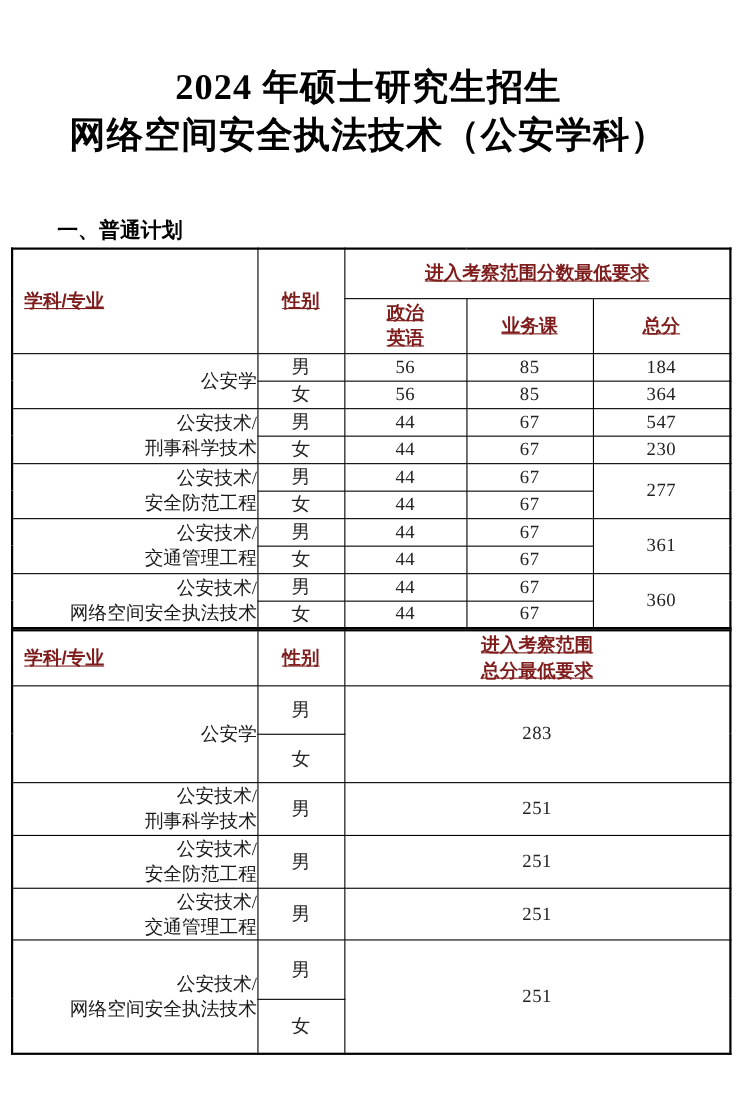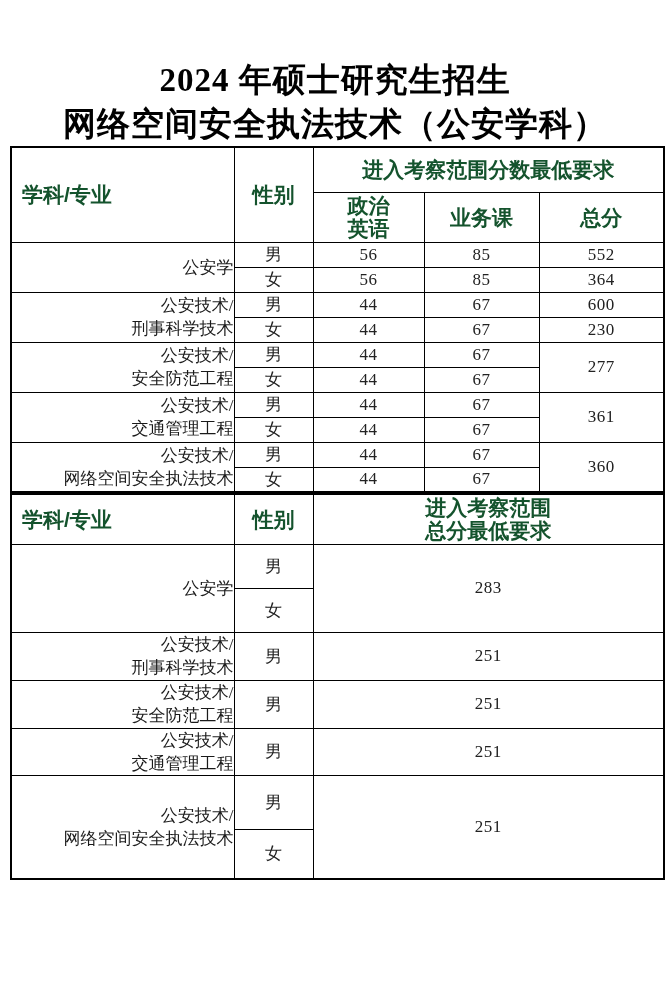"一、普通计划" div.section-heading { html: none -> <div>一、普通计划</div> }
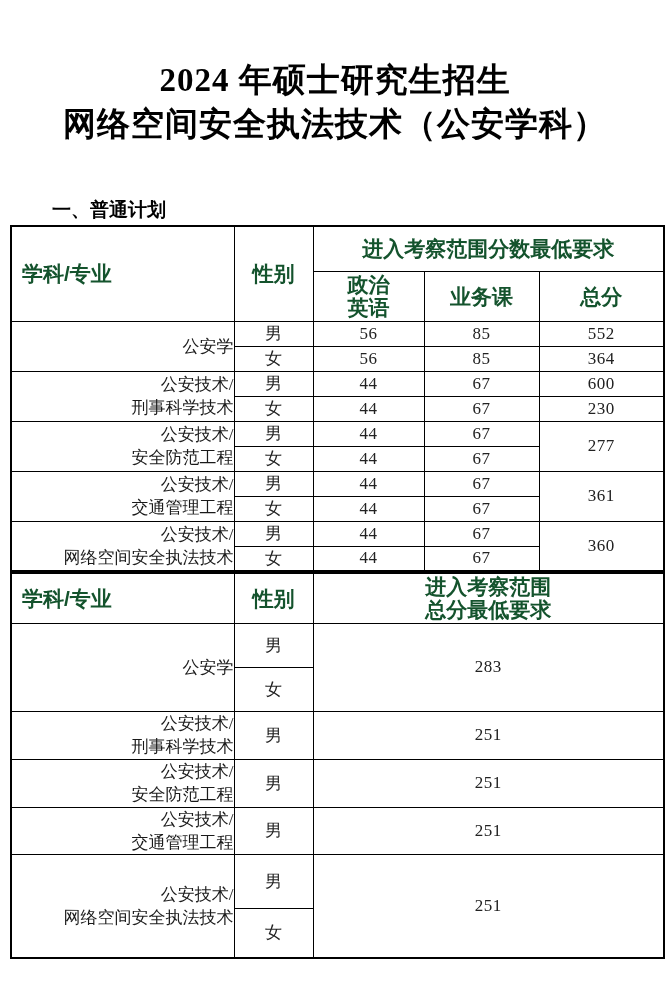"进入考察范围分数最低要求" th { color: #14532d -> #7f1d1d; font-size: 21px -> 17px; text-decoration: none -> underline }
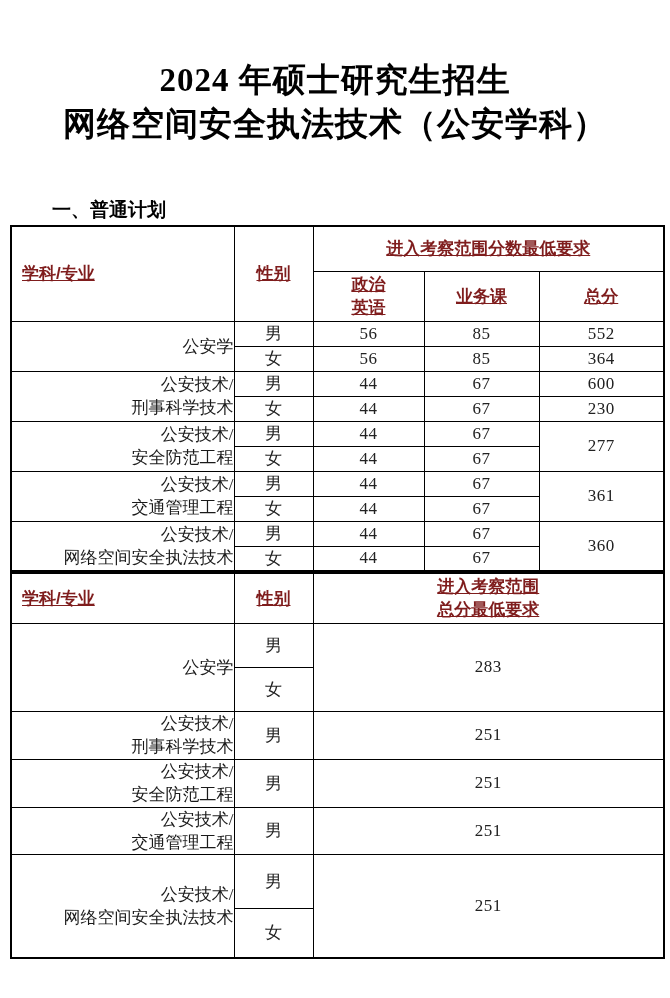"552" td.num { text: 552 -> 184 }
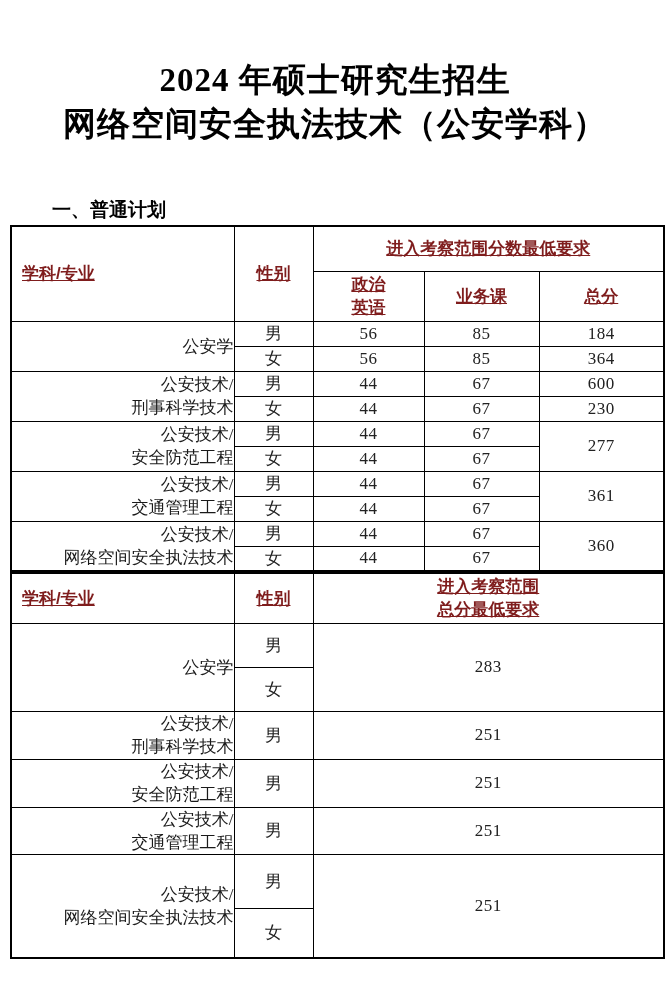"600" td.num { text: 600 -> 547 }
